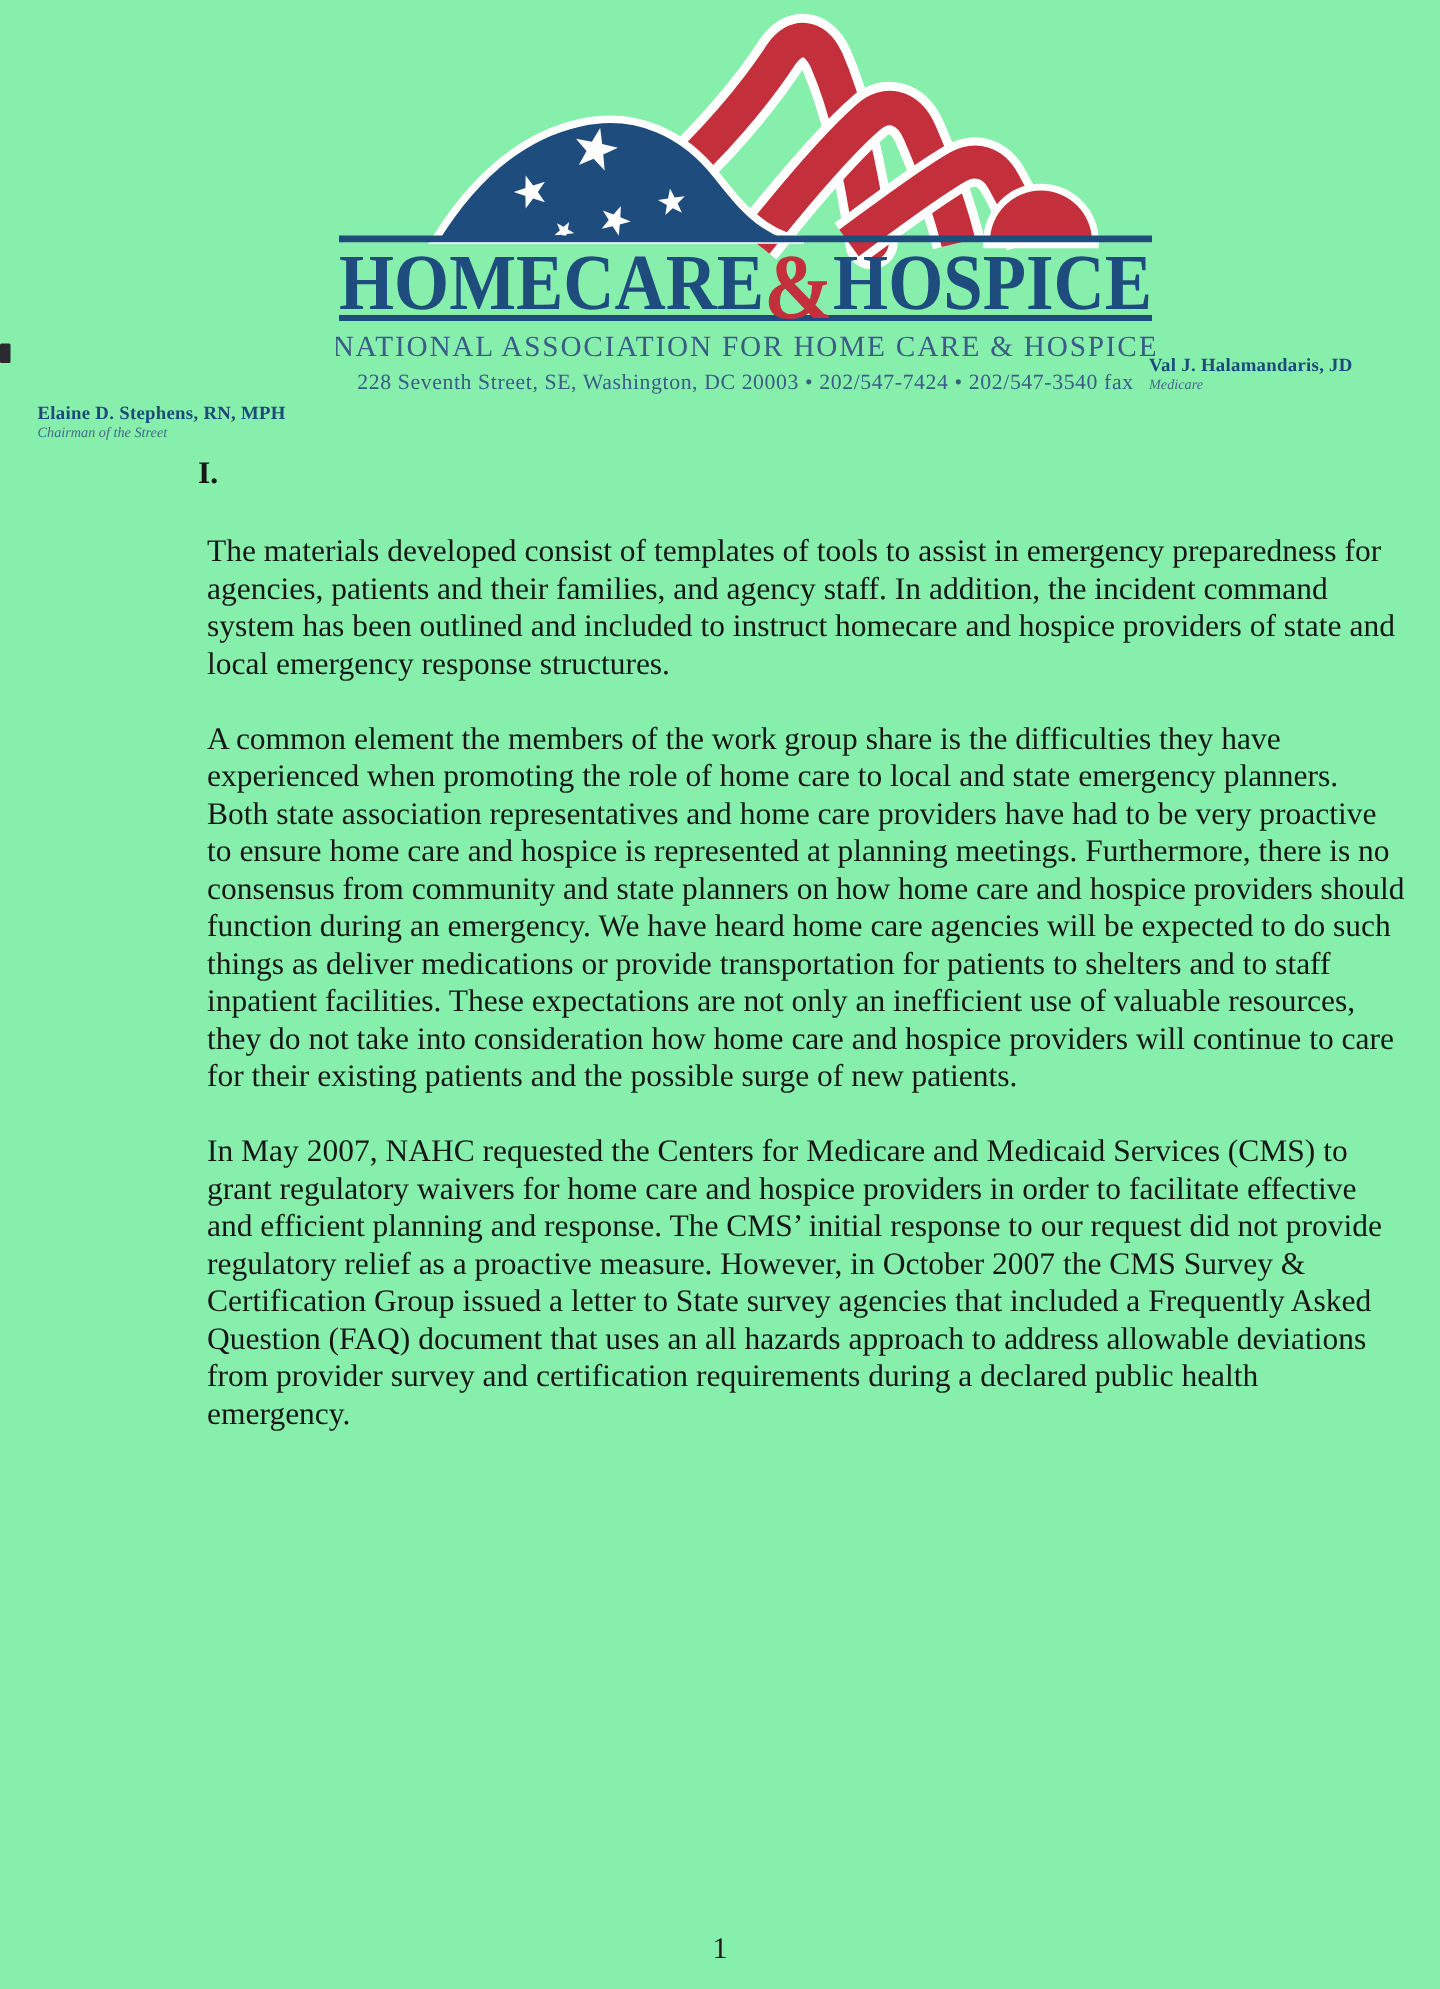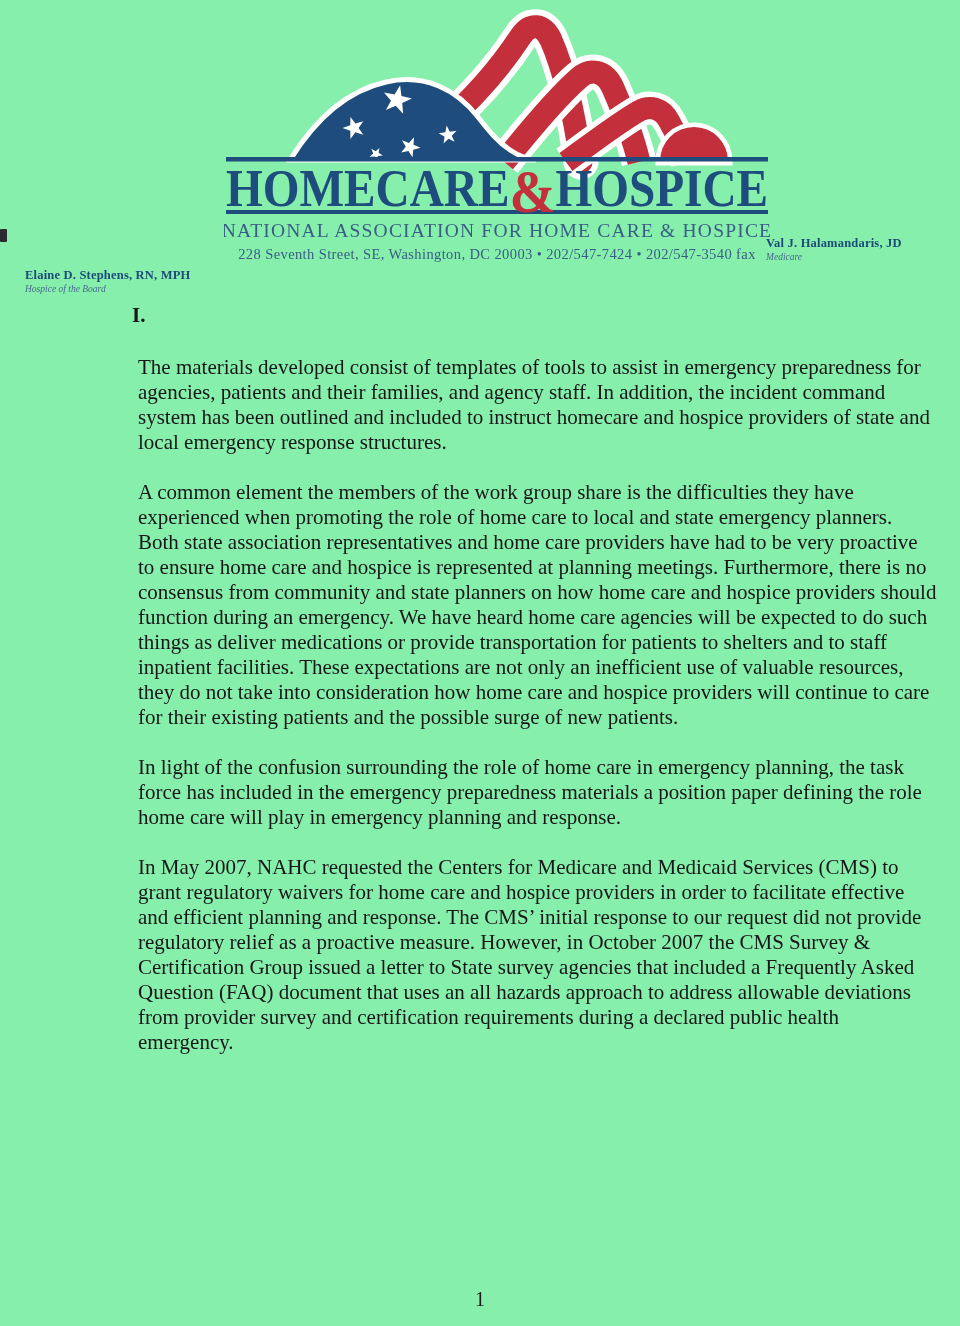"Hospice of the Board" div.title { text: Hospice of the Board -> Chairman of the Street }
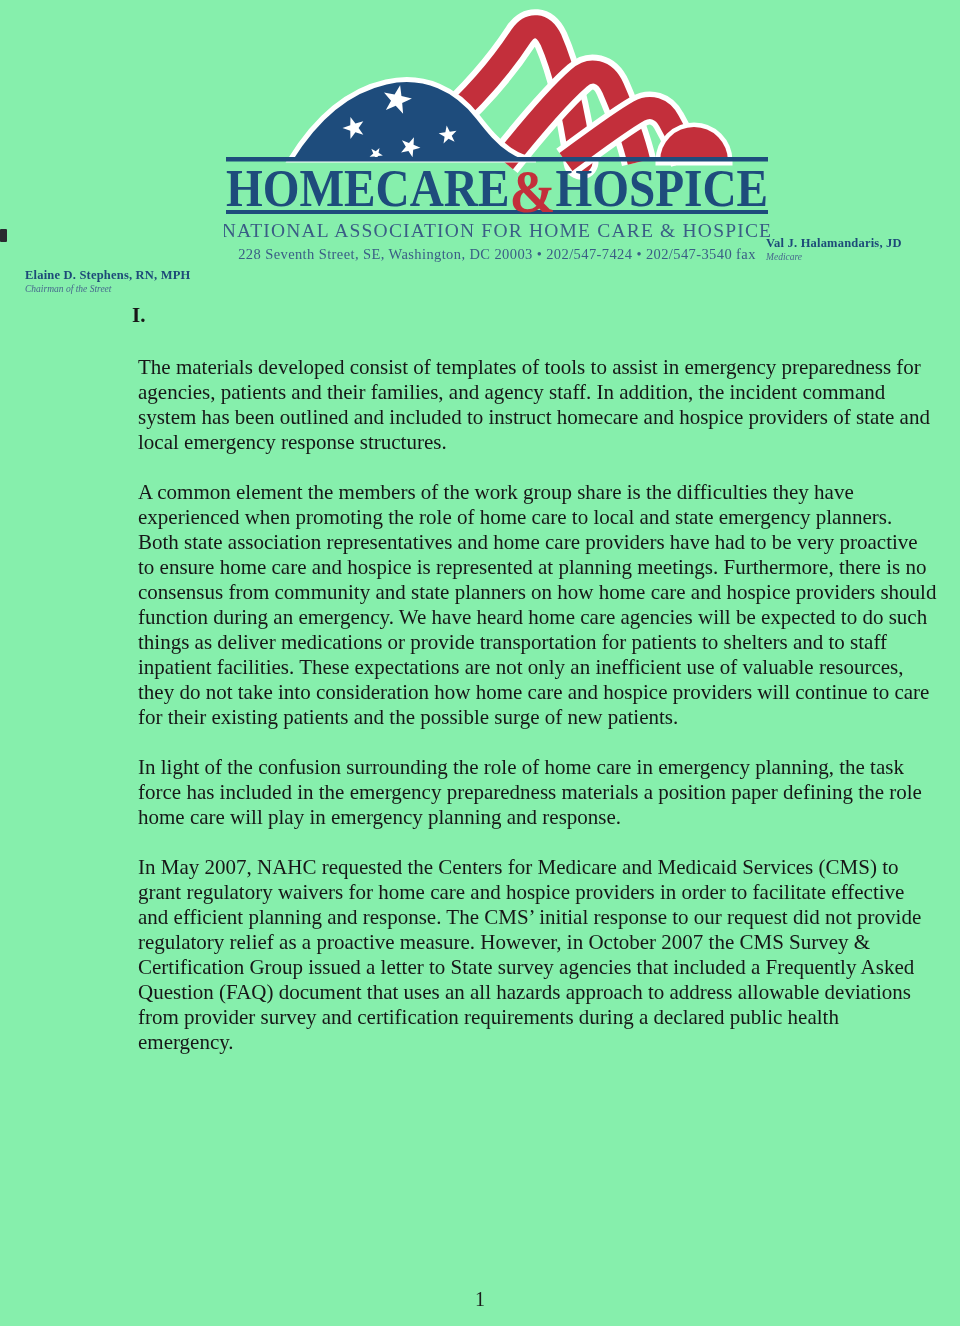"In light of the confusion" p { html: <p>In light of the confusion surrounding the role of home care in emergency planning, the task force has included in the emergency preparedness materials a position paper defining the role home care will play in emergency planning and response.</p> -> none }
